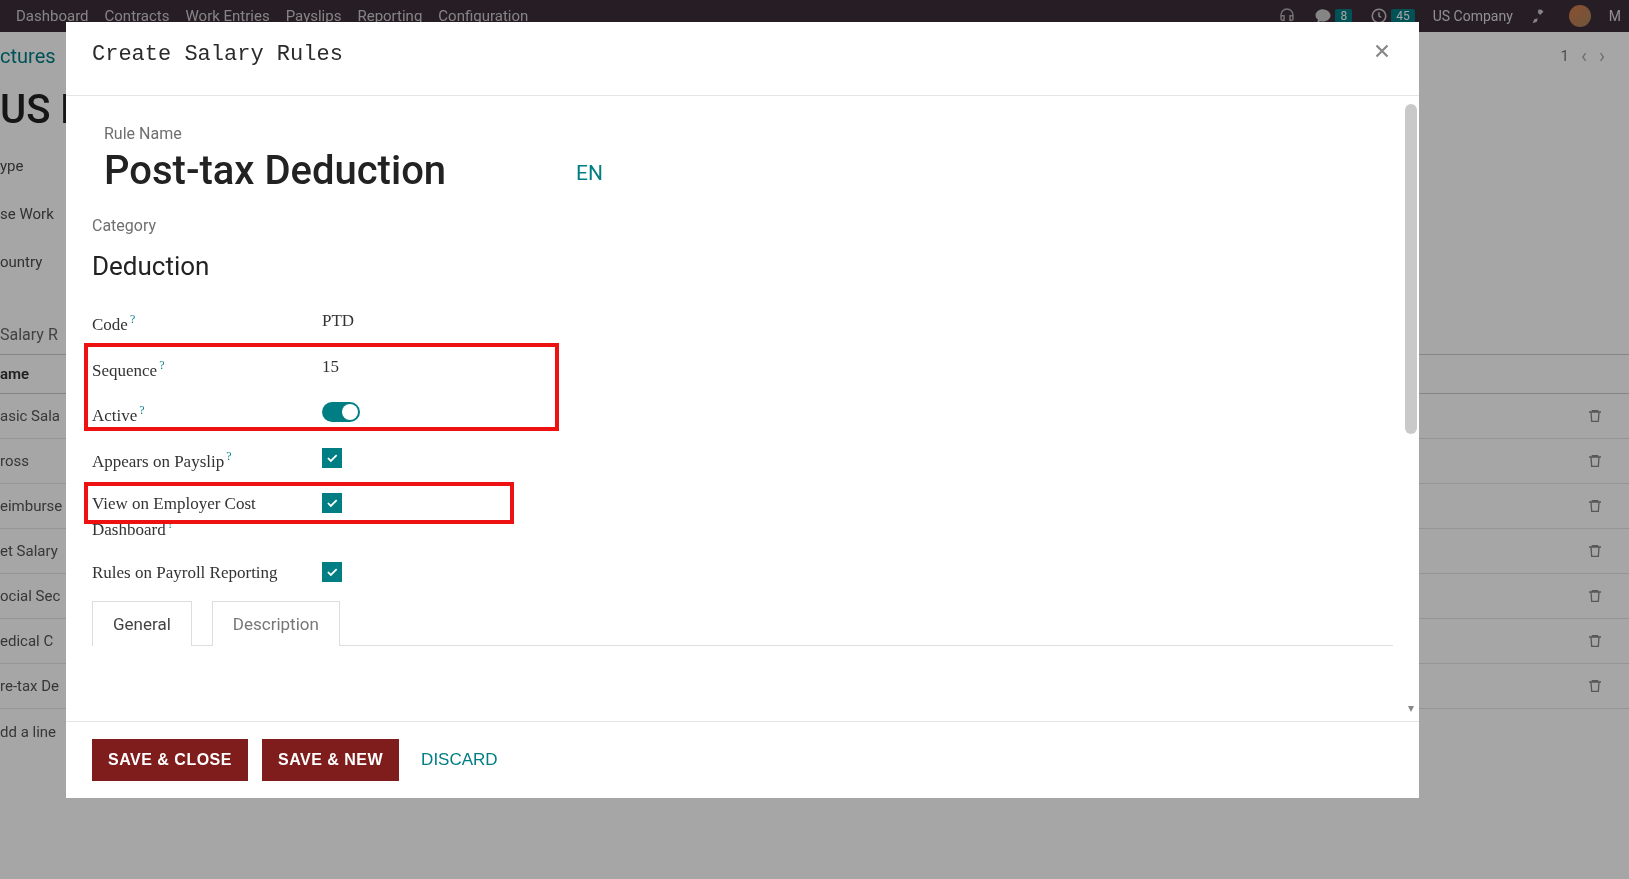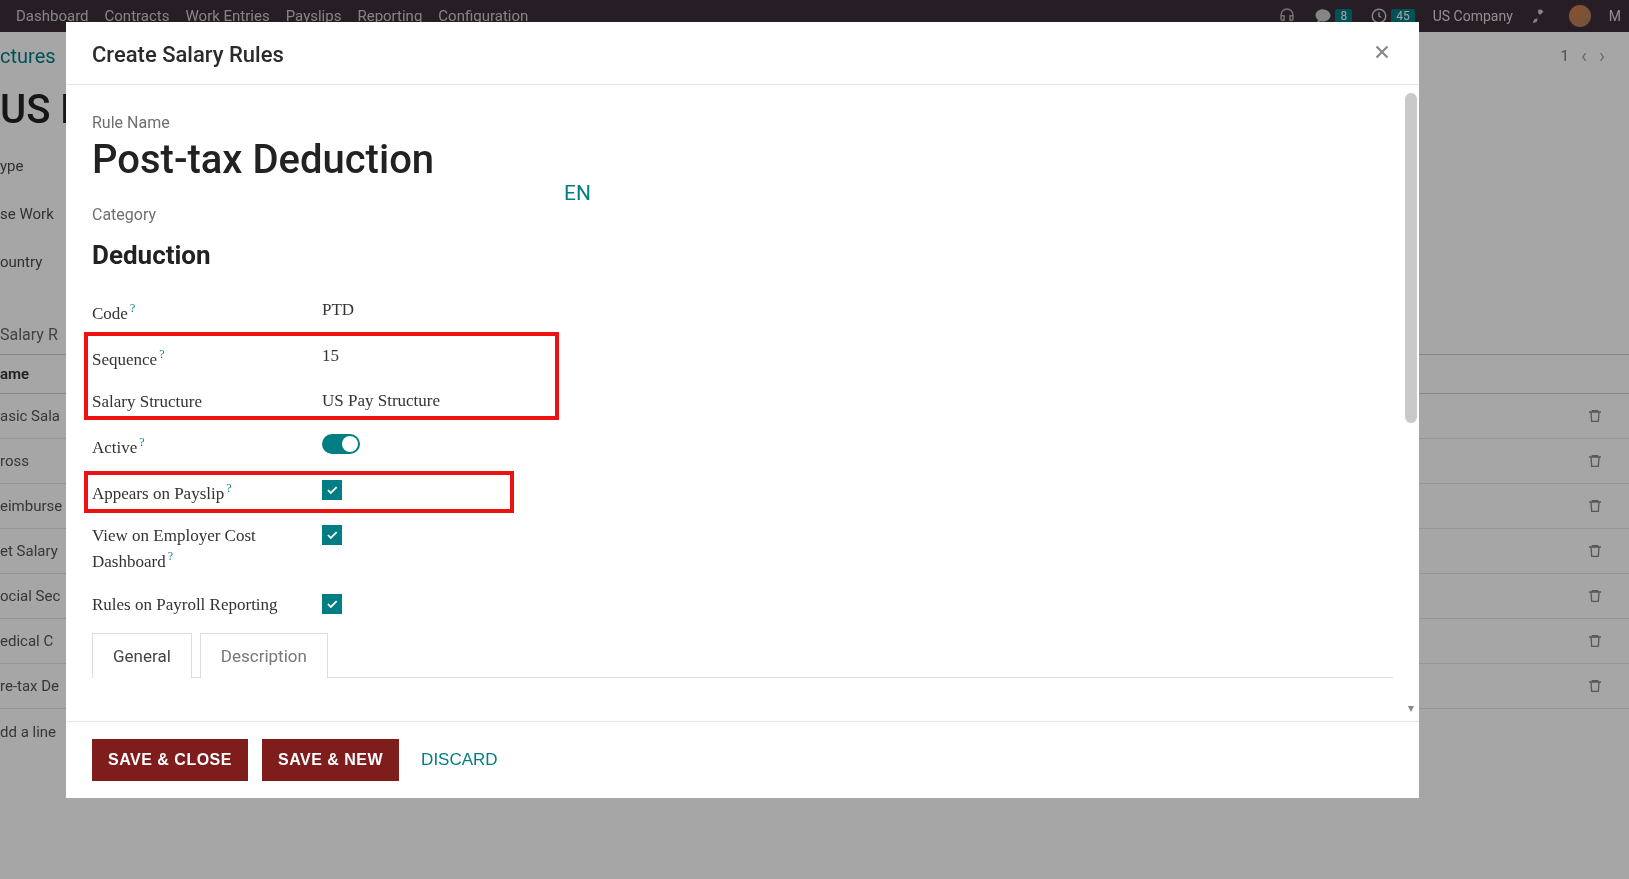"Create Salary Rules" .modal-head { font-family: none -> Liberation Mono, monospace; padding: 18px 26px 16px 26px -> 18px 26px 26px 26px }
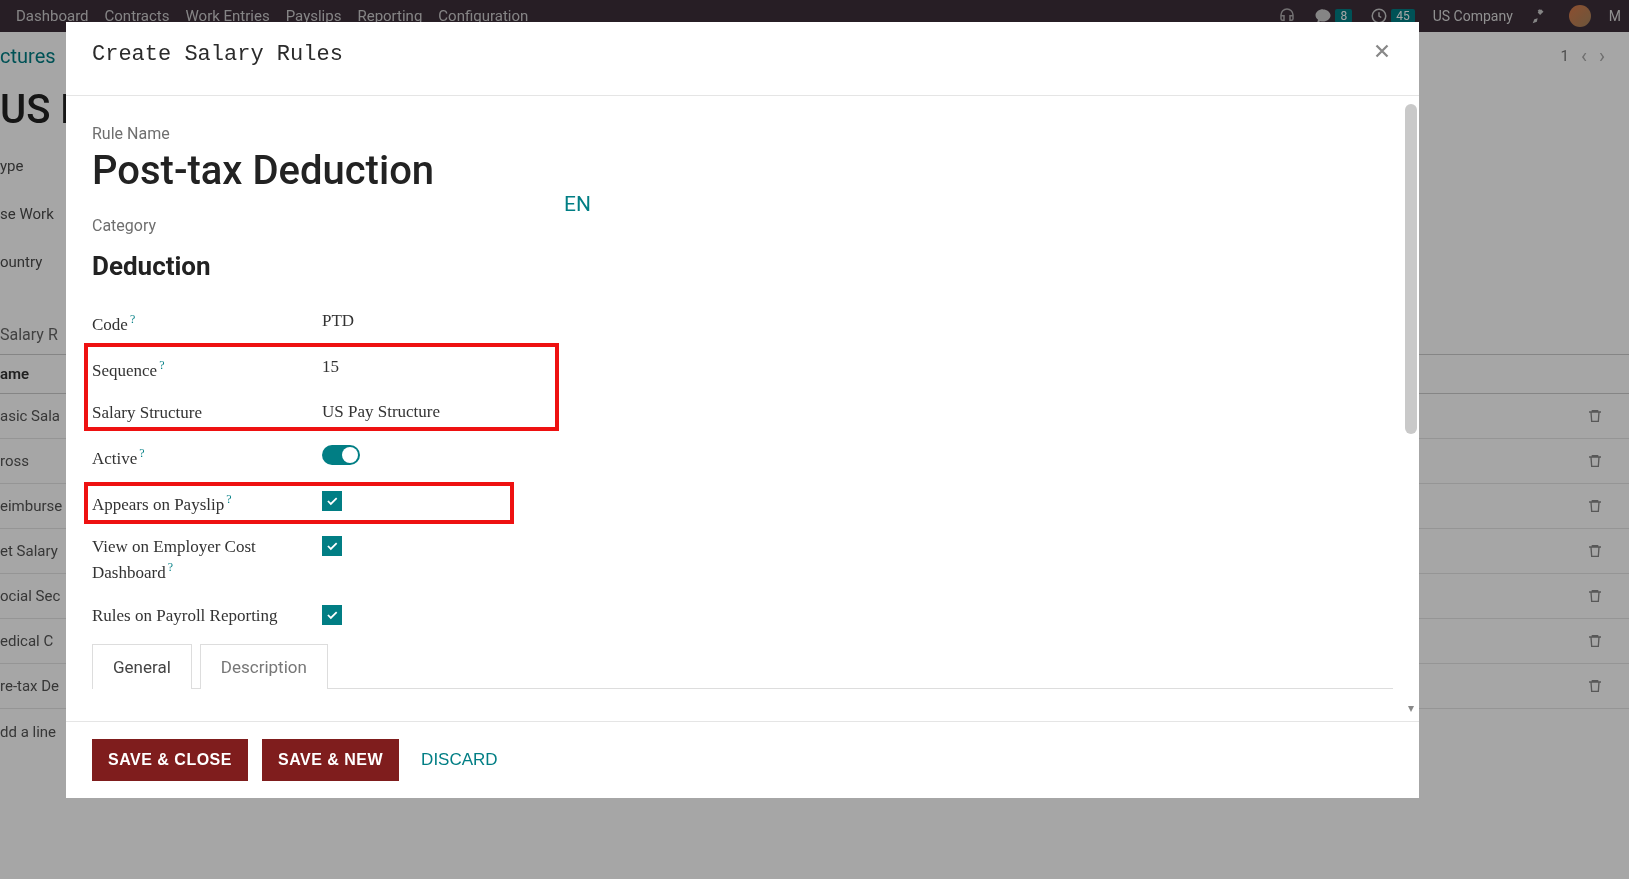"Rule Name" .top-block { align-items: flex-end -> center; margin-left: none -> 12px }
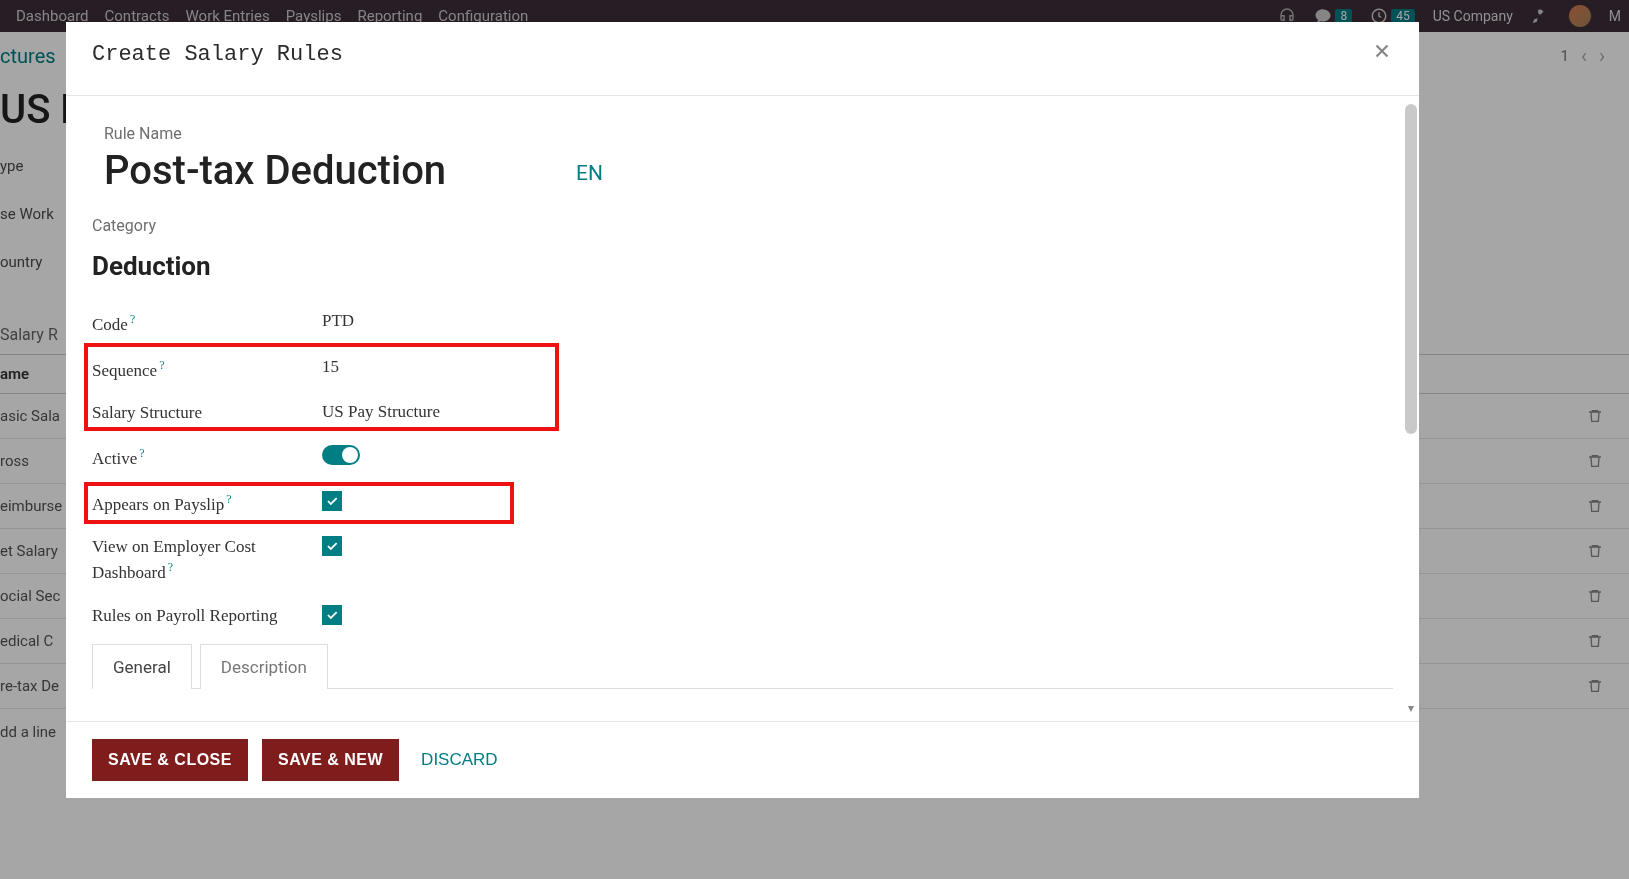"Deduction" .category-val { font-weight: bold -> none }
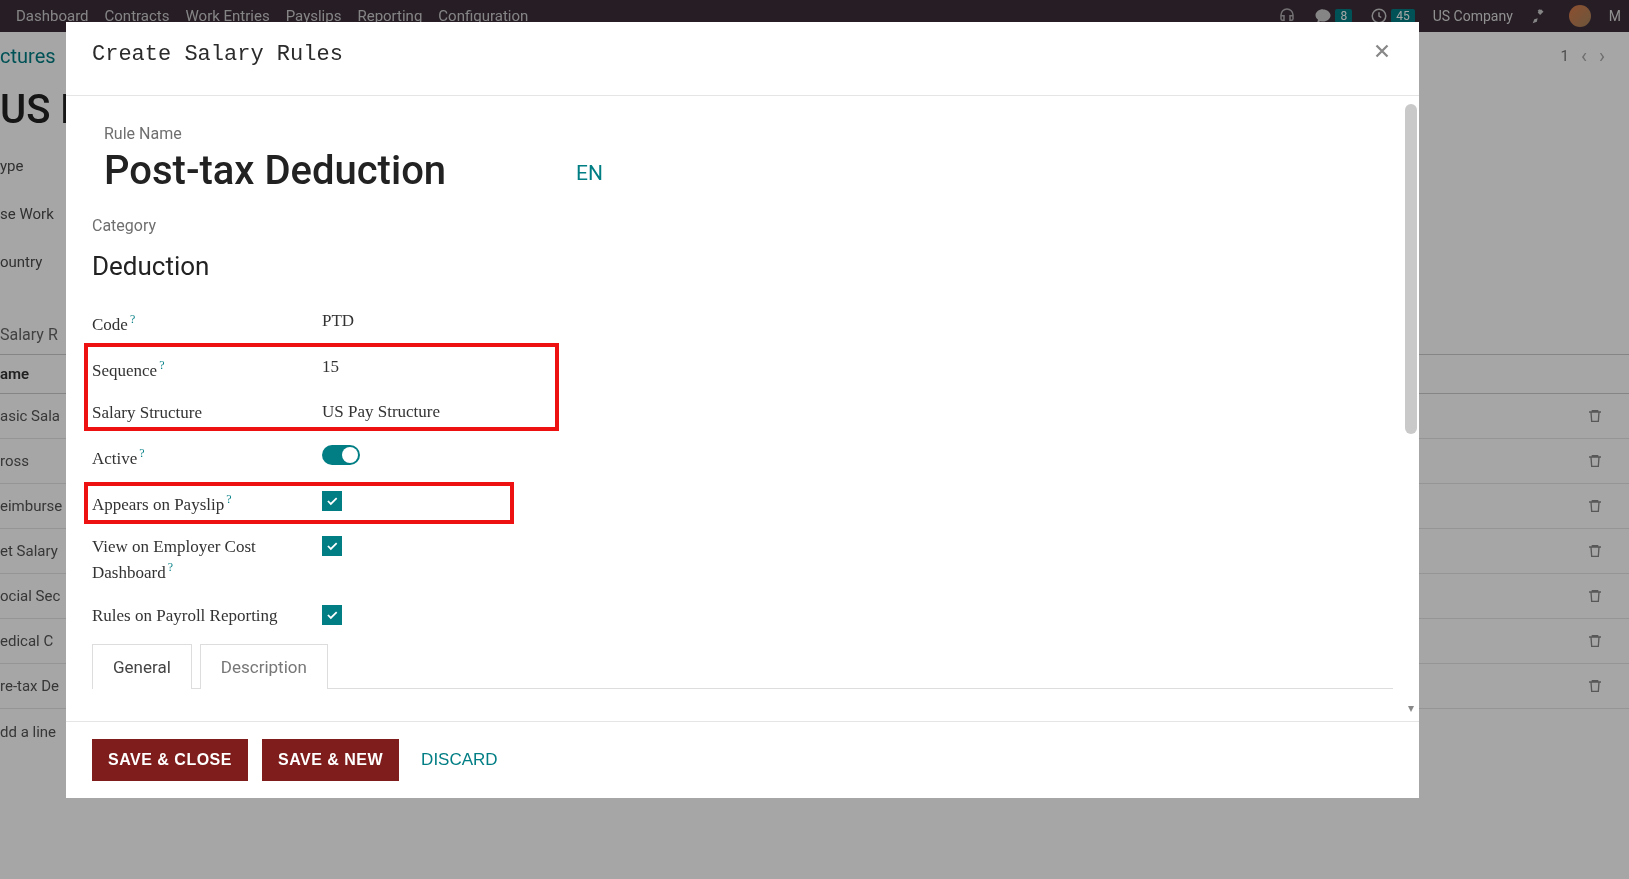"Salary Structure" div.kv { html: <div> <div><span>Salary Structure</span></div> <div>US Pay Structure</div> </div> -> none }
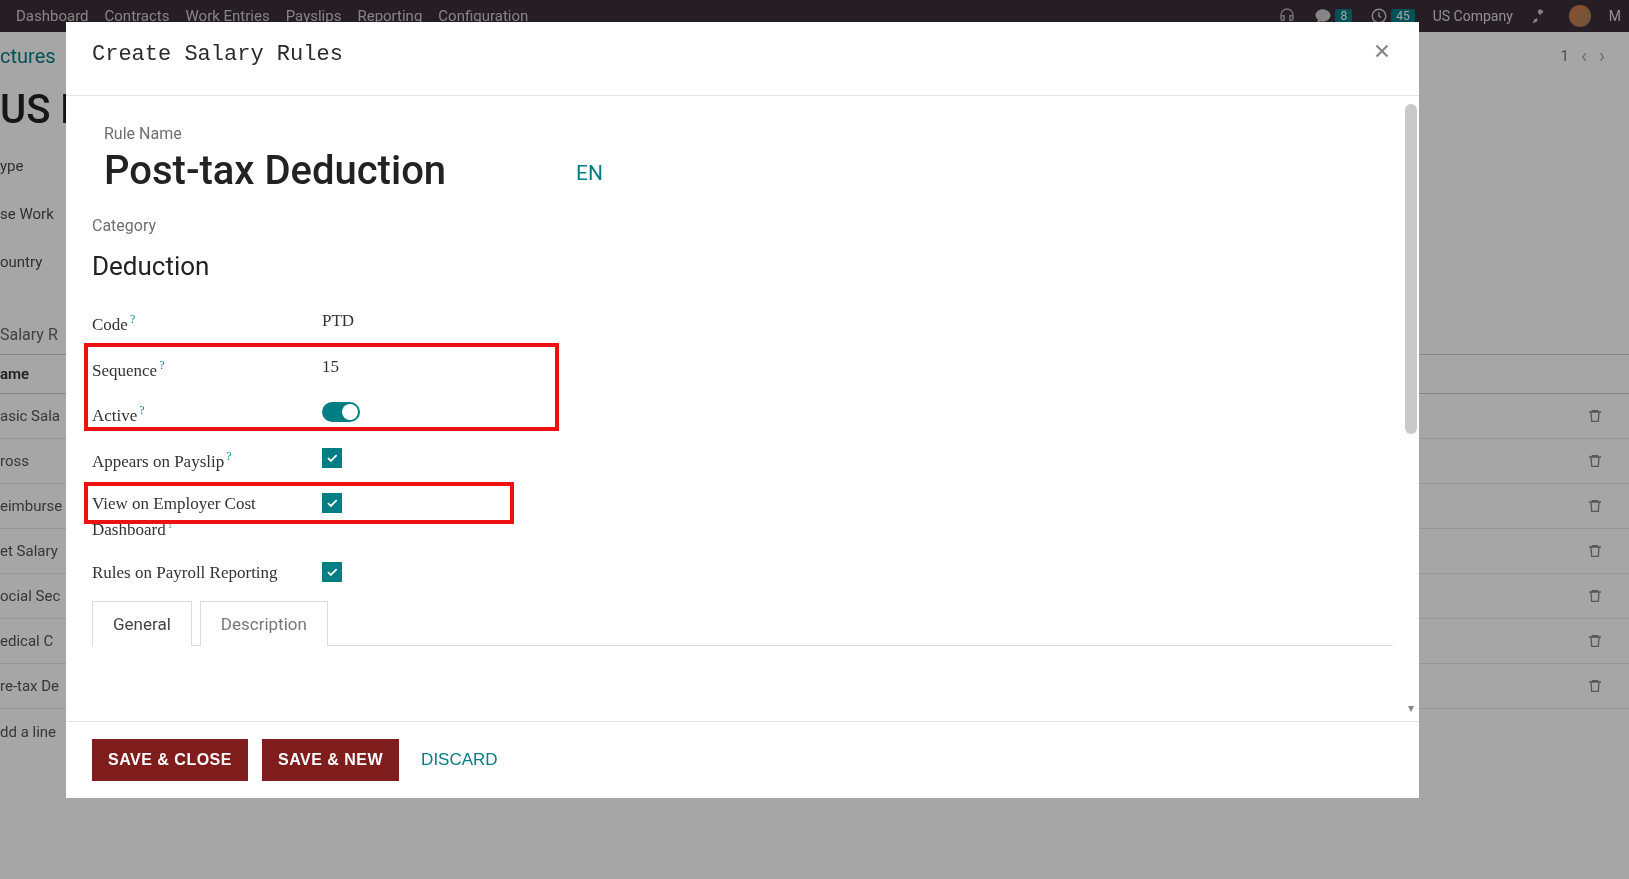"General" .tabs { gap: 0 -> 12px }
